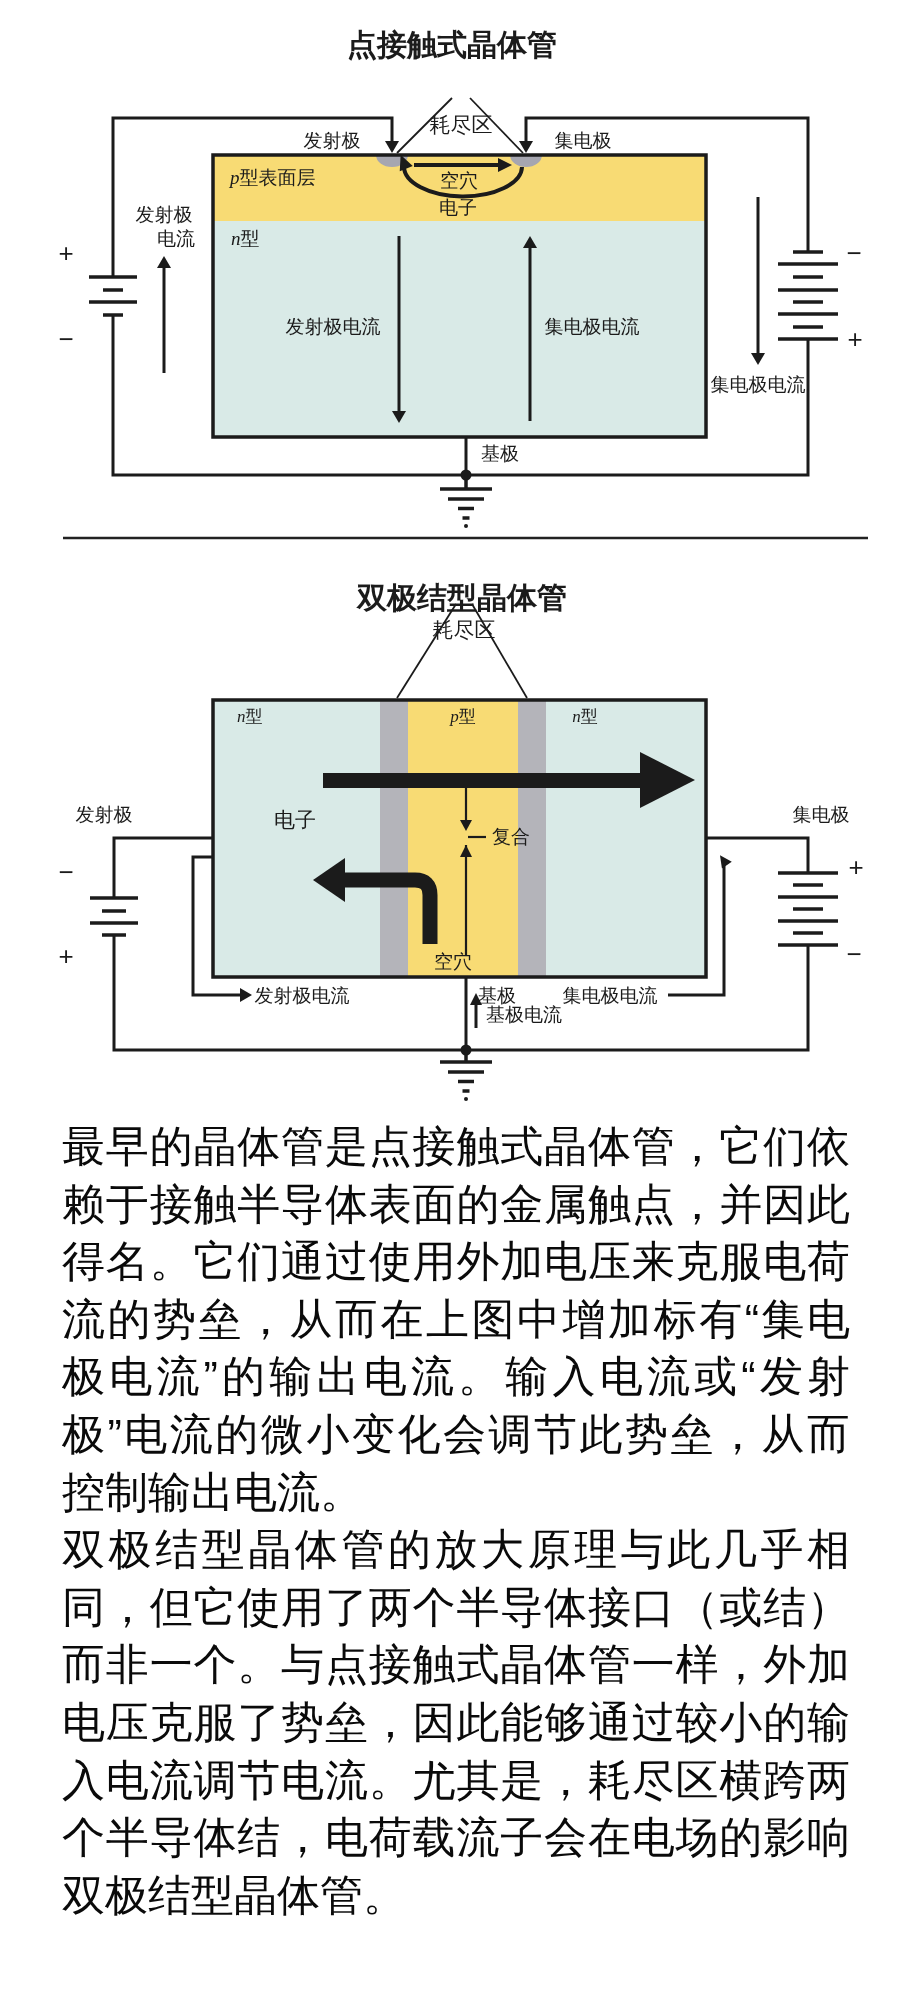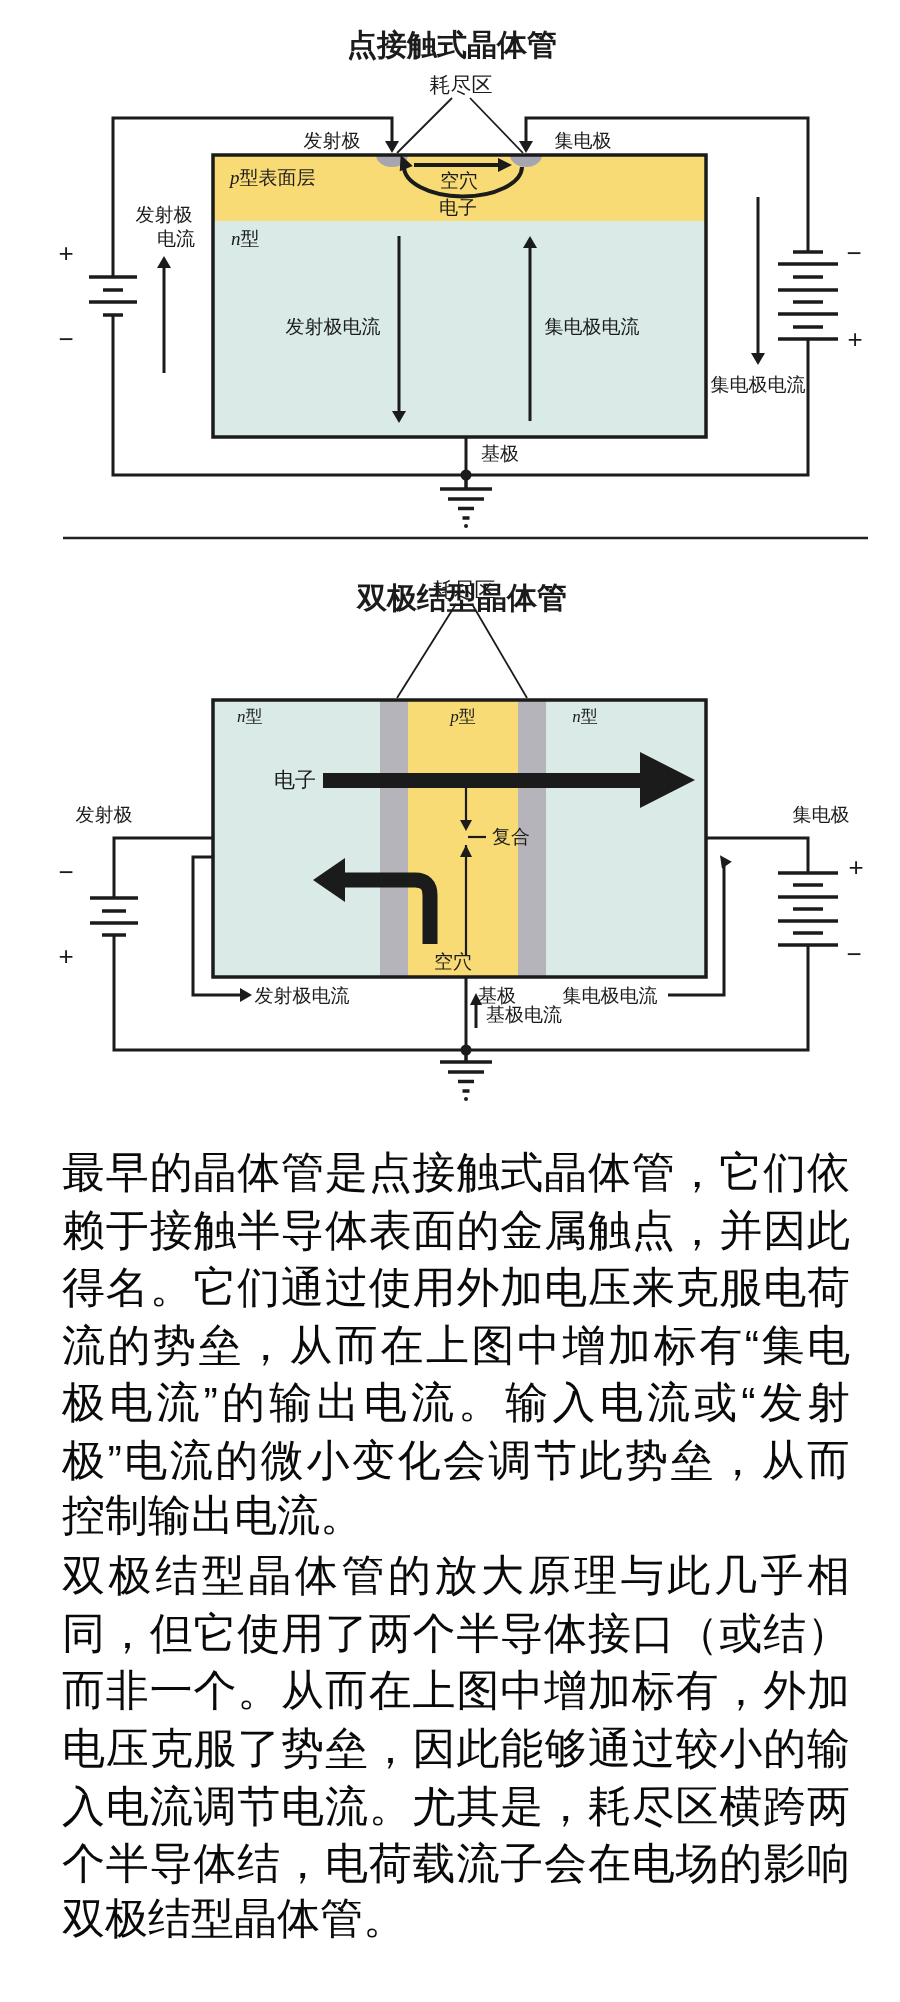"耗尽区" .fs21 { margin-top: none -> 40px }
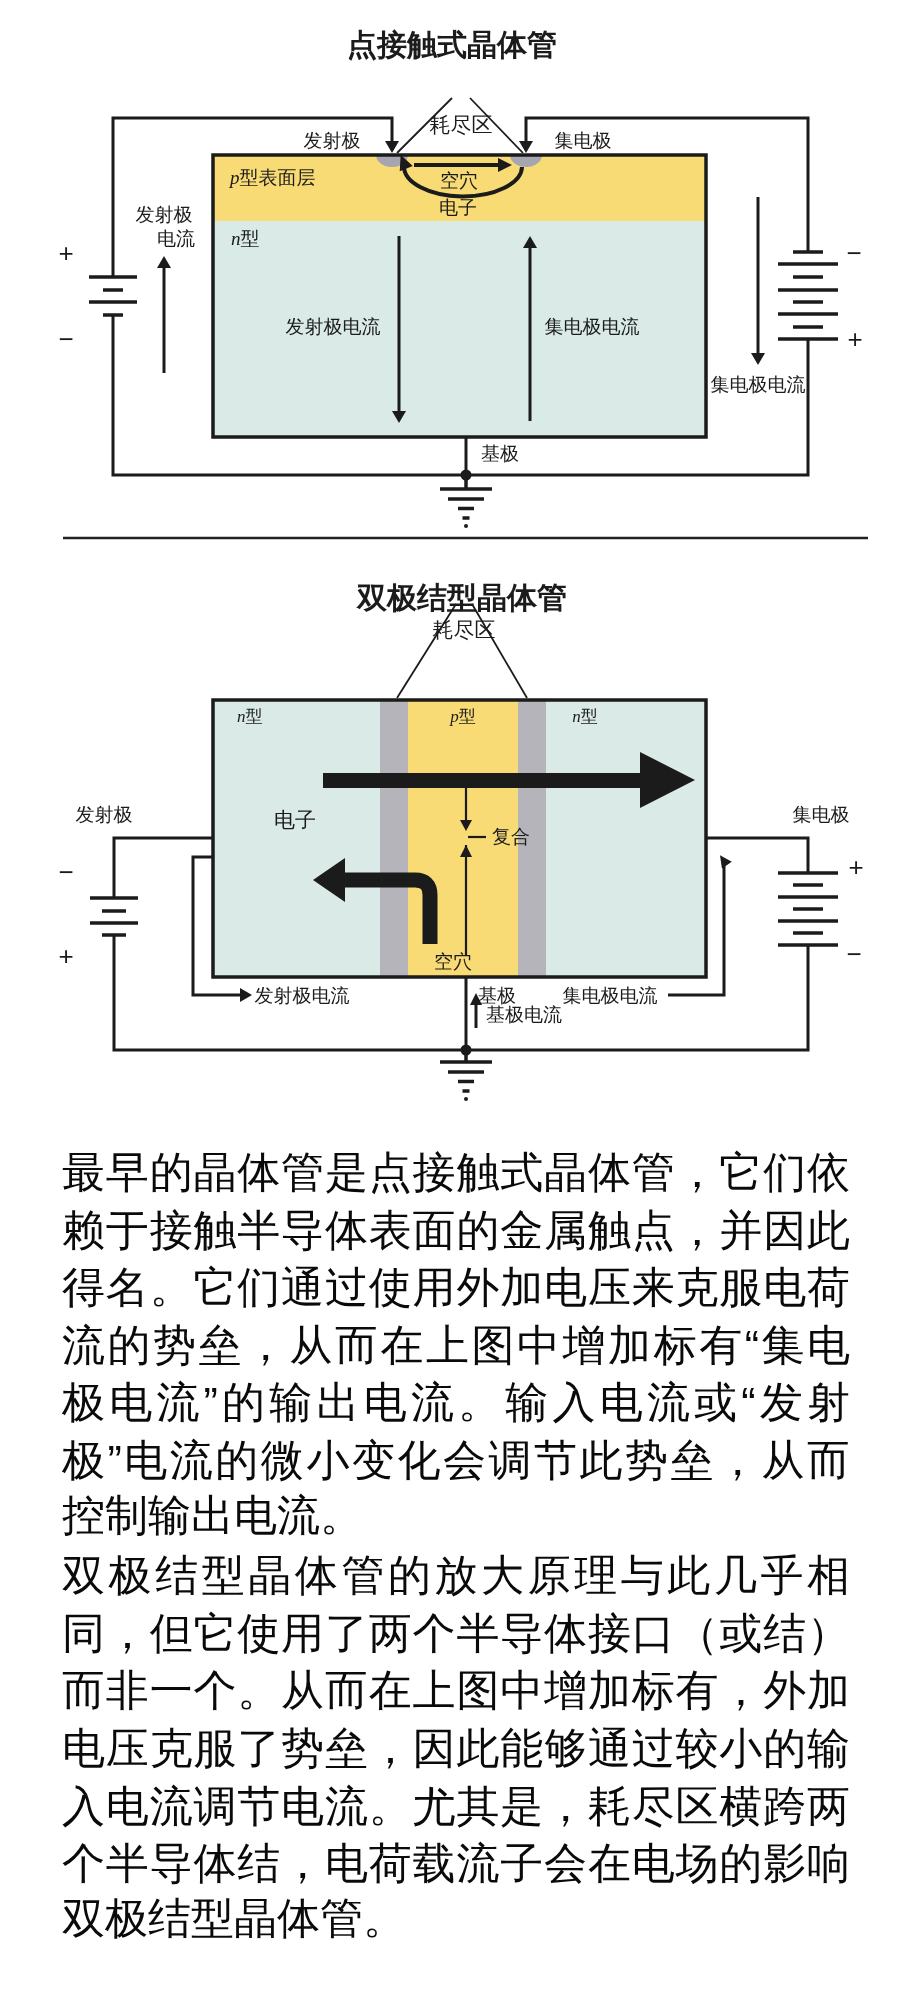"最早的晶体管是点接触式晶体管，它们依" #article { top: 1144px -> 1118px }
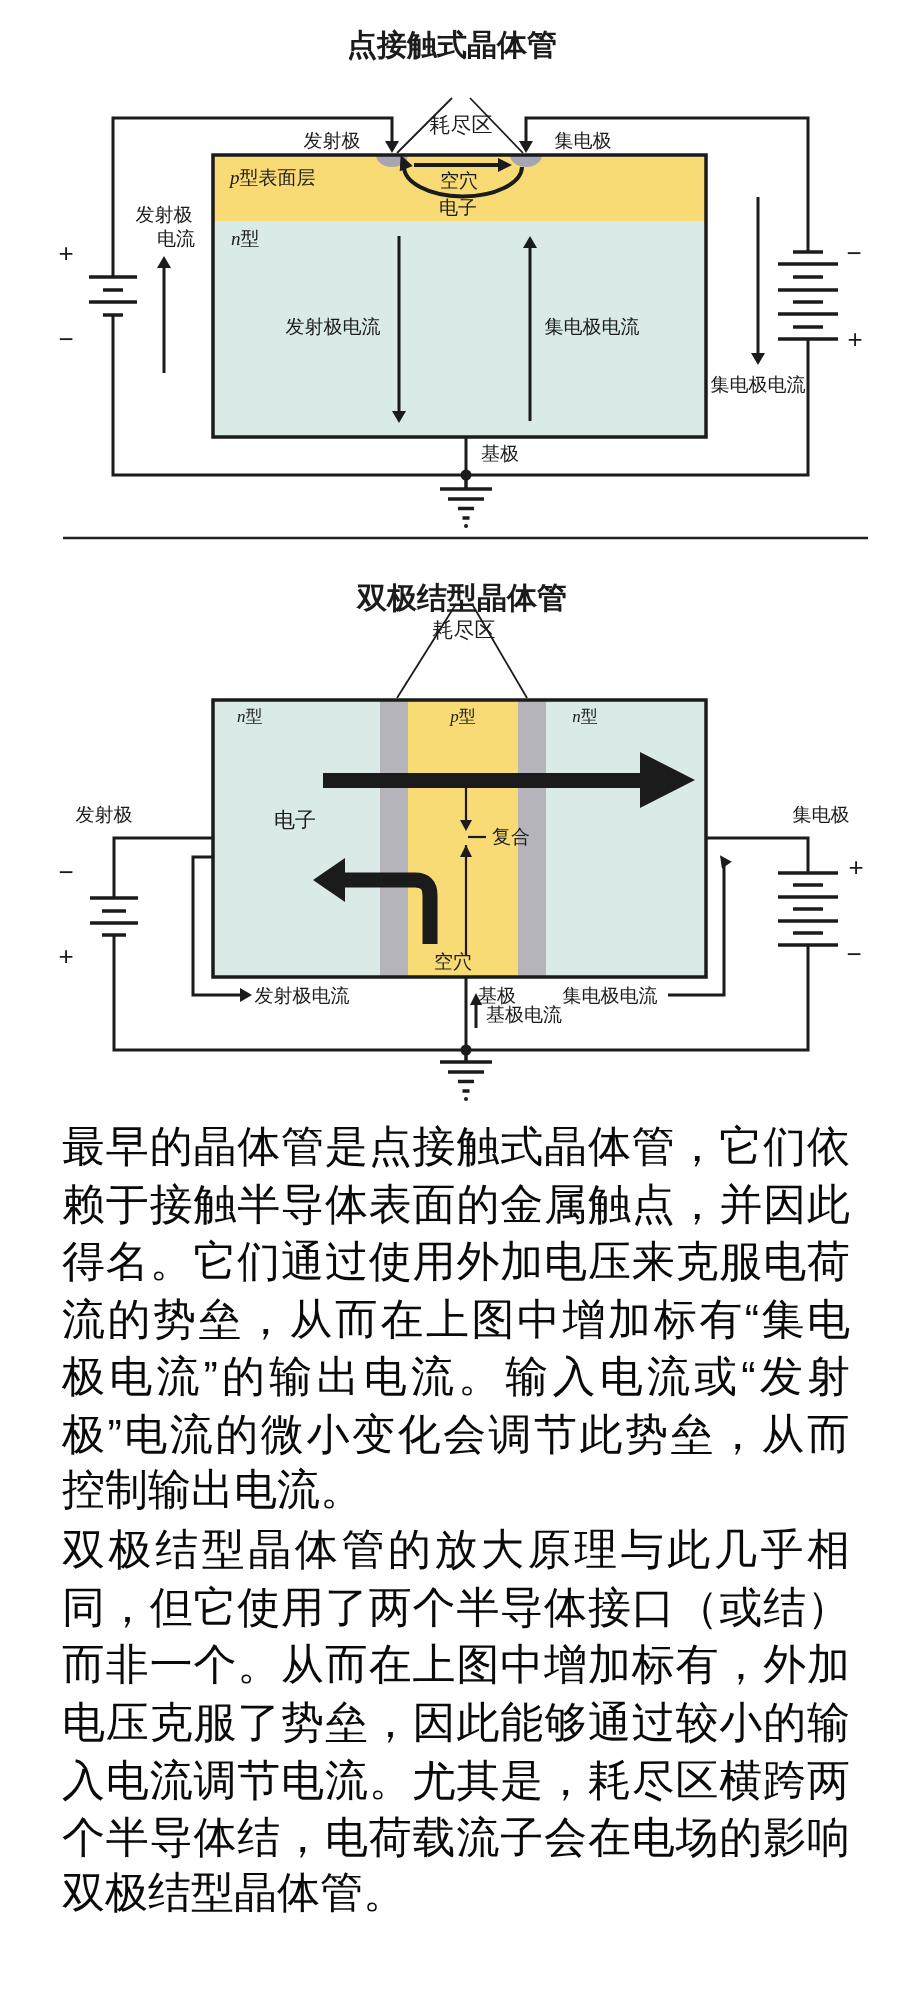"控制输出电流。" .tline.last { font-family: Liberation Mono, monospace -> none }
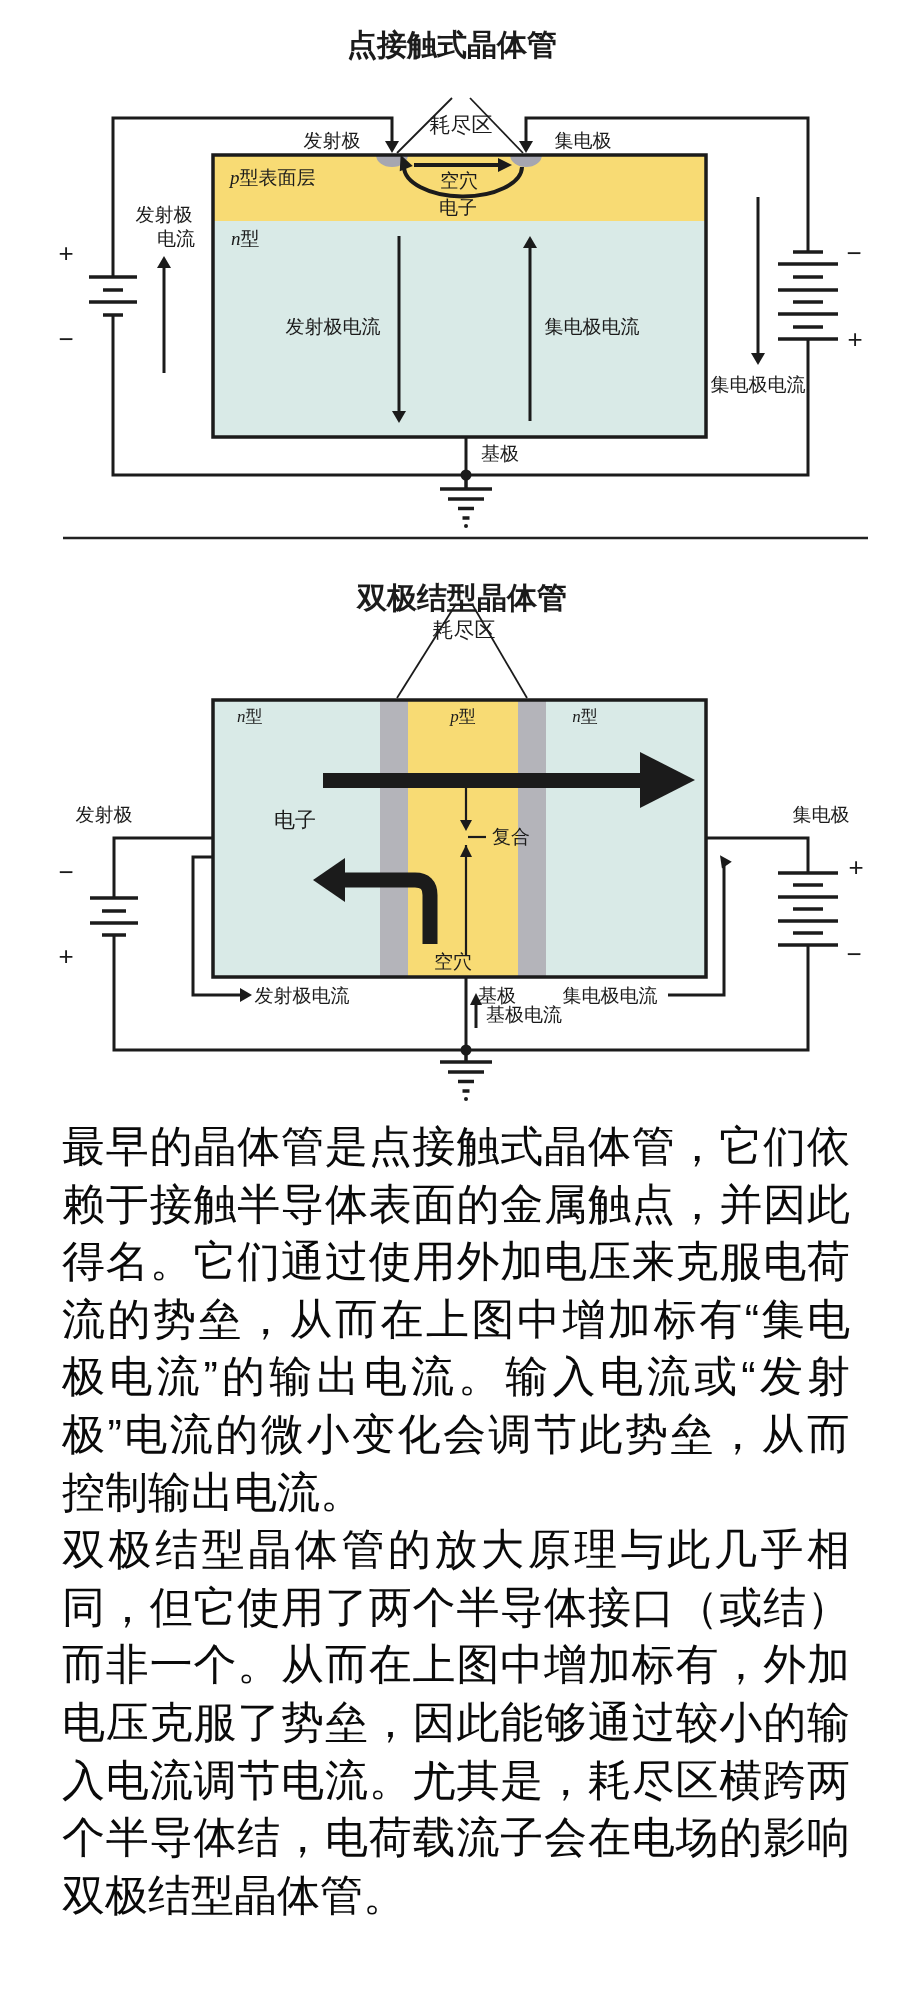"而非一个。从而在上图中增加标有，外加" div.tline { text: 从而在上图中增加标有 -> 与点接触式晶体管一样 }
